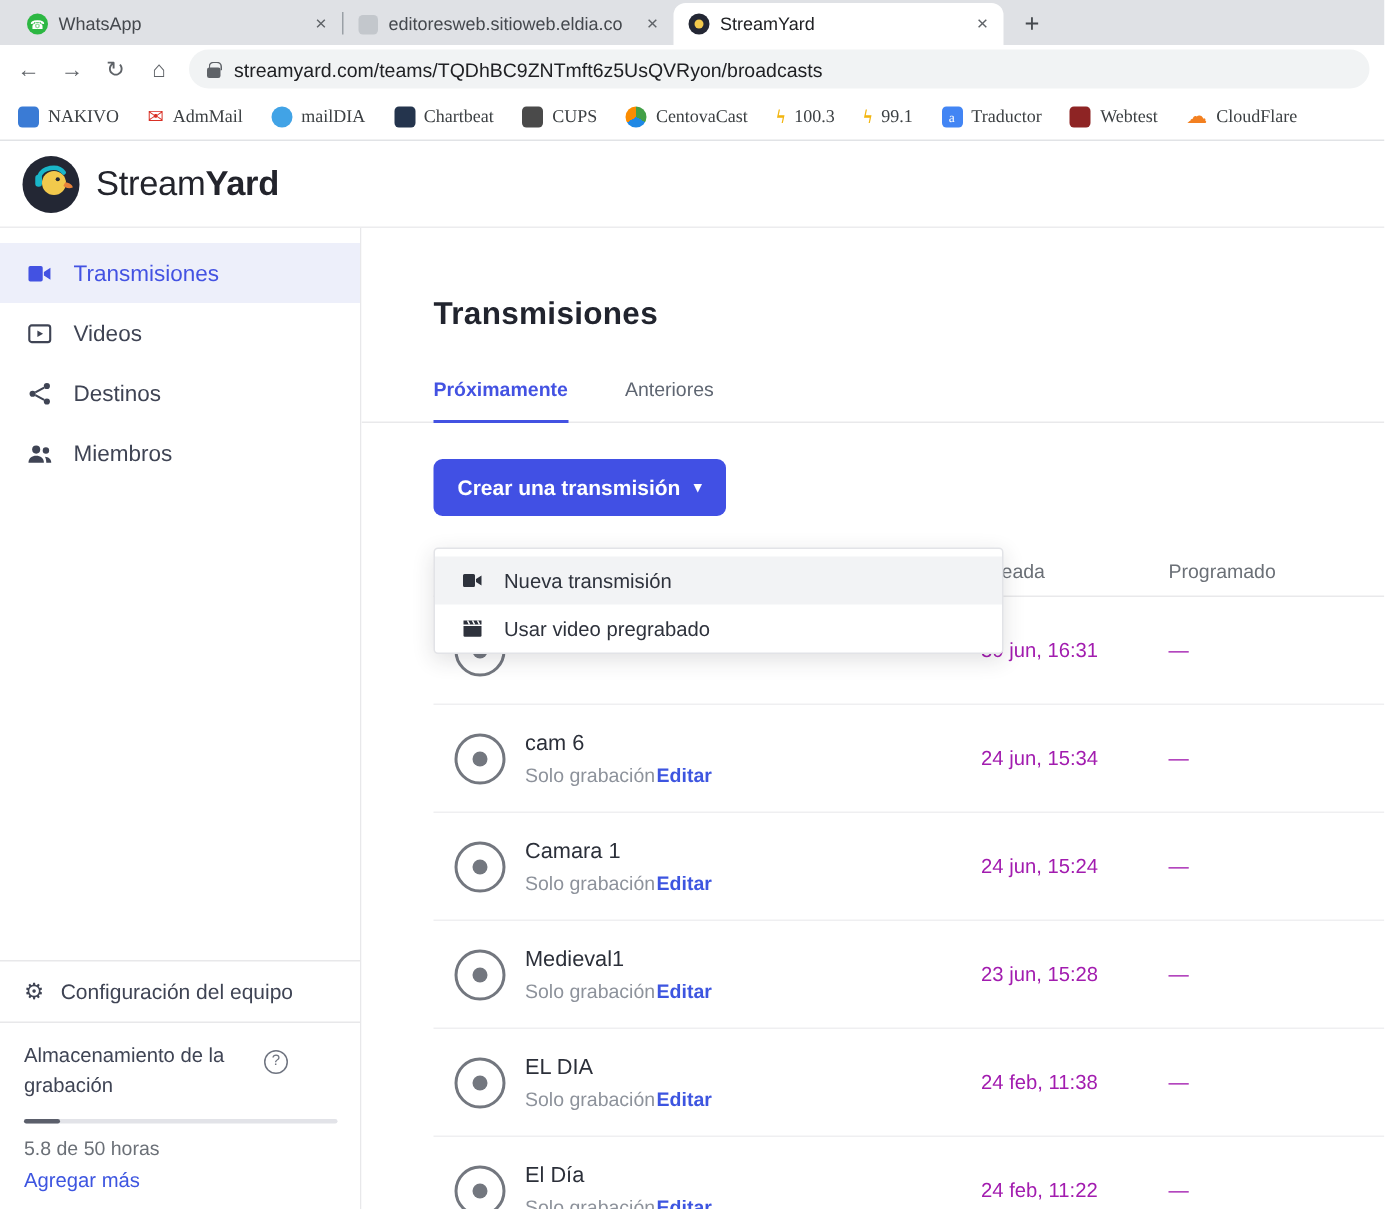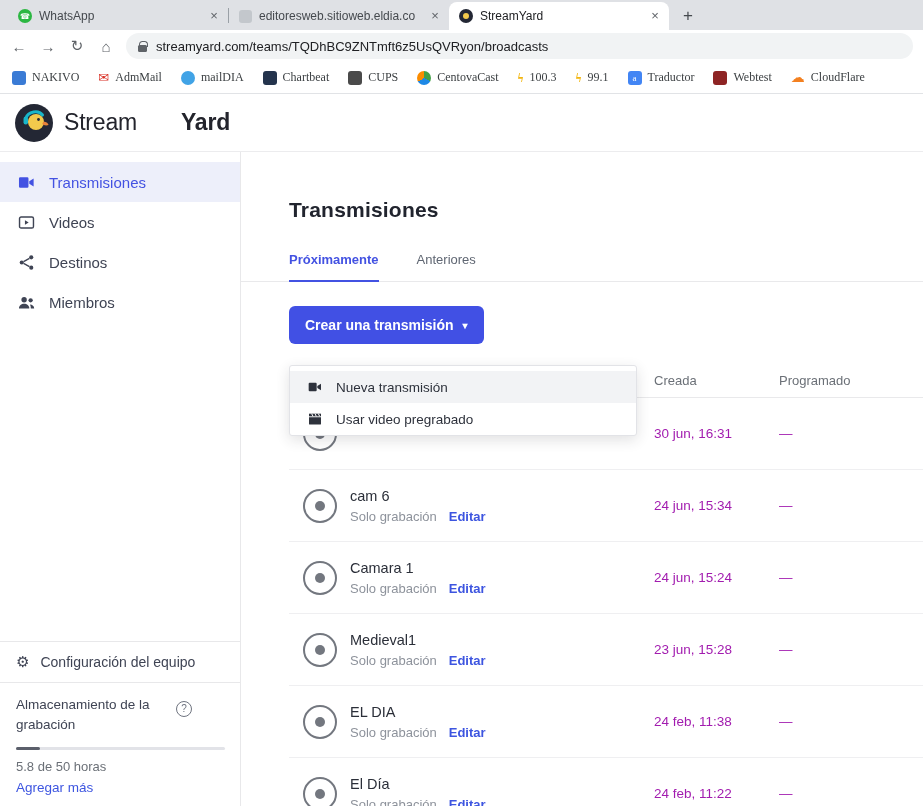"Yard" .wordmark .bold { margin-left: 44px -> none }
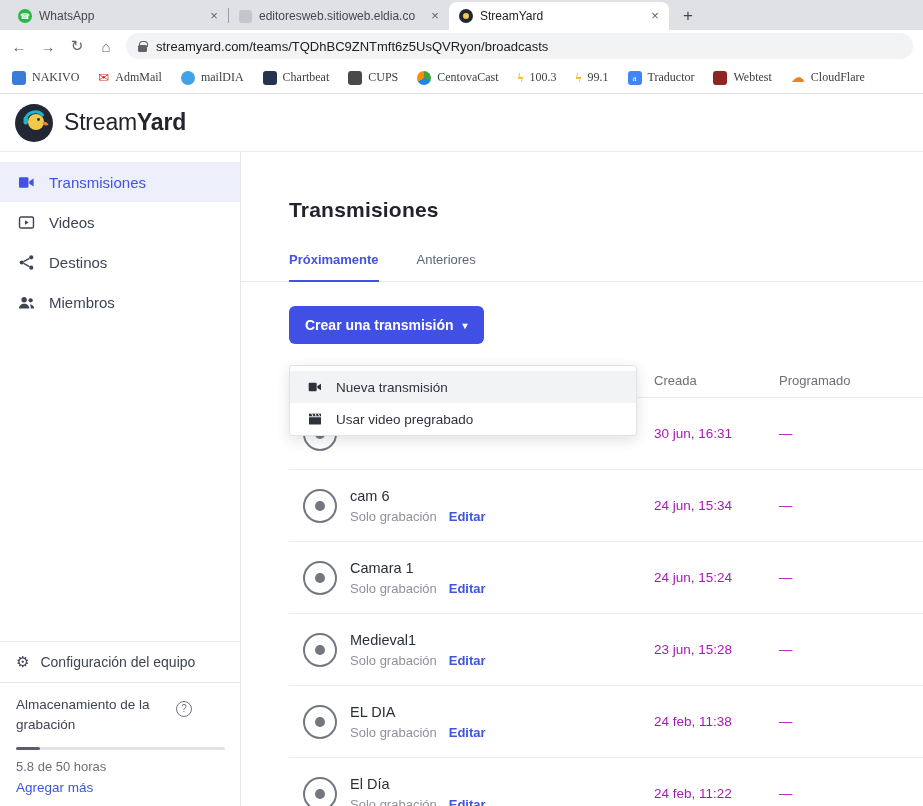"Nueva transmisión" .dropdown { width: 348px -> 380px }
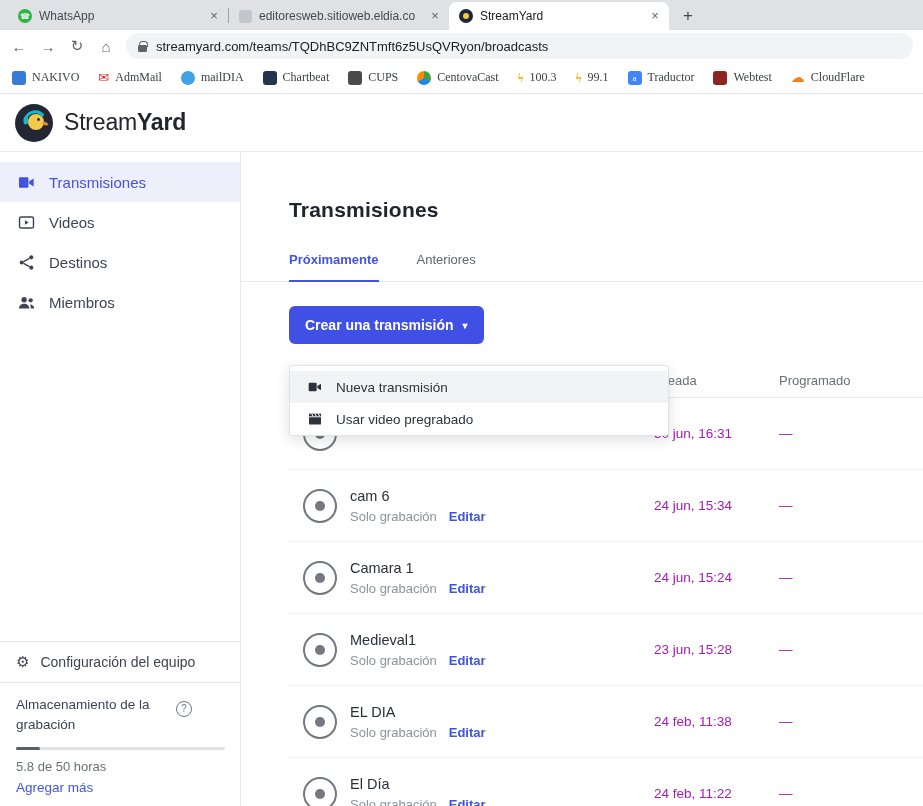"Solo grabación" .sub { gap: 12px -> 1px }
